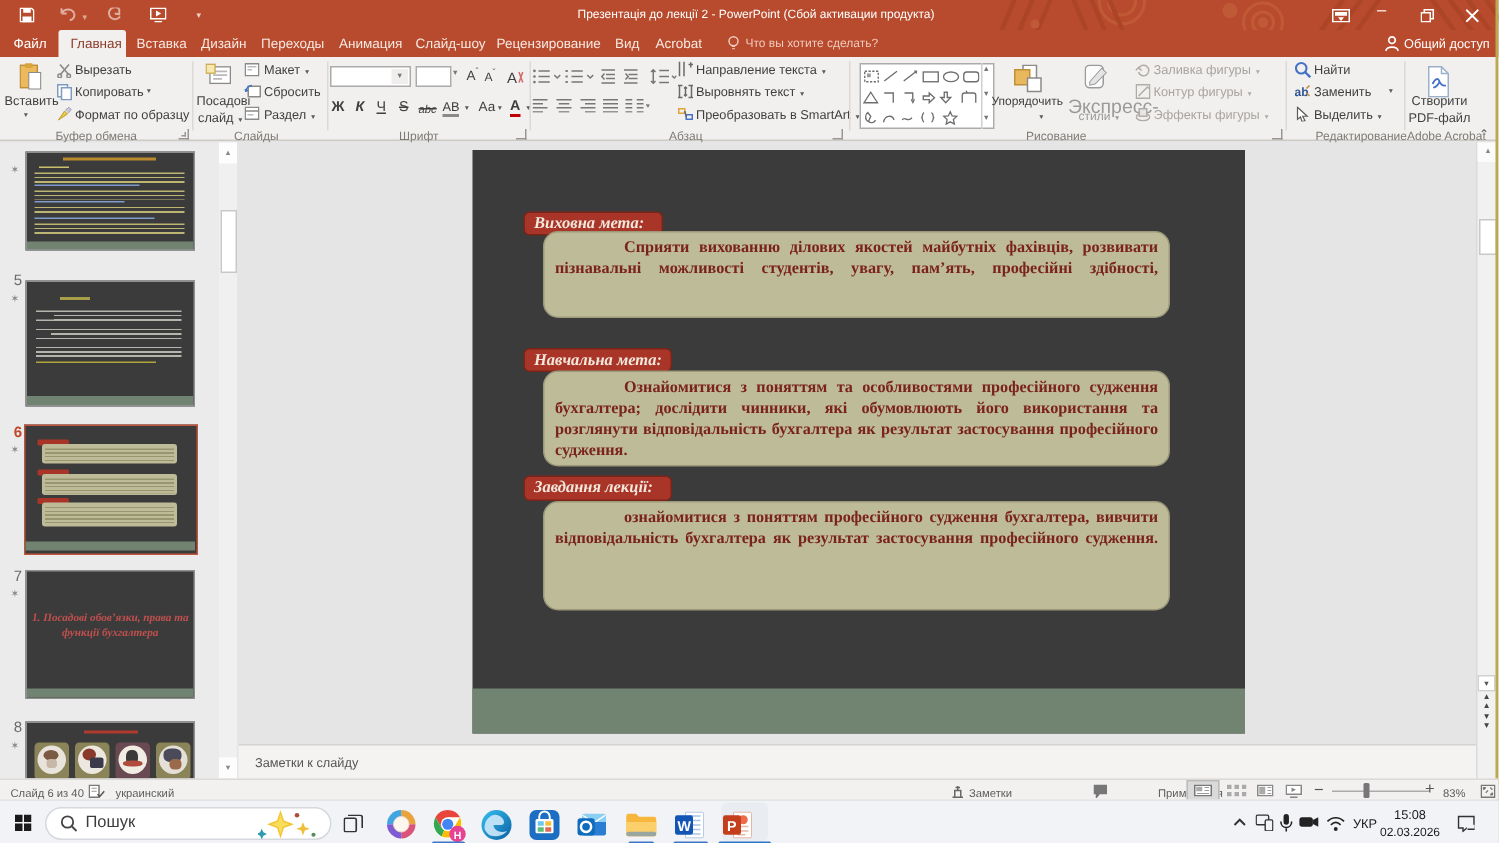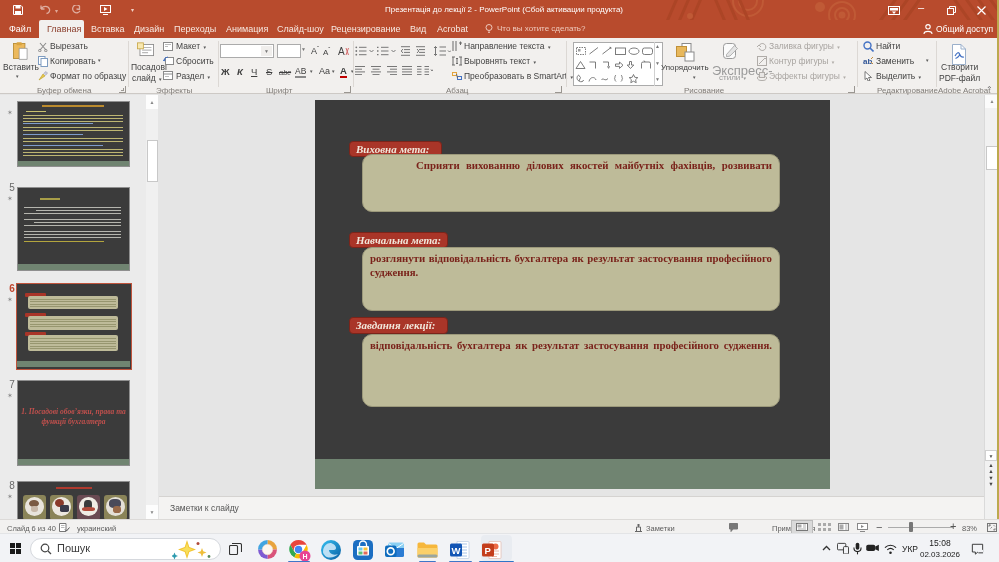"Эффекты" div.abs { text: Эффекты -> Слайды }
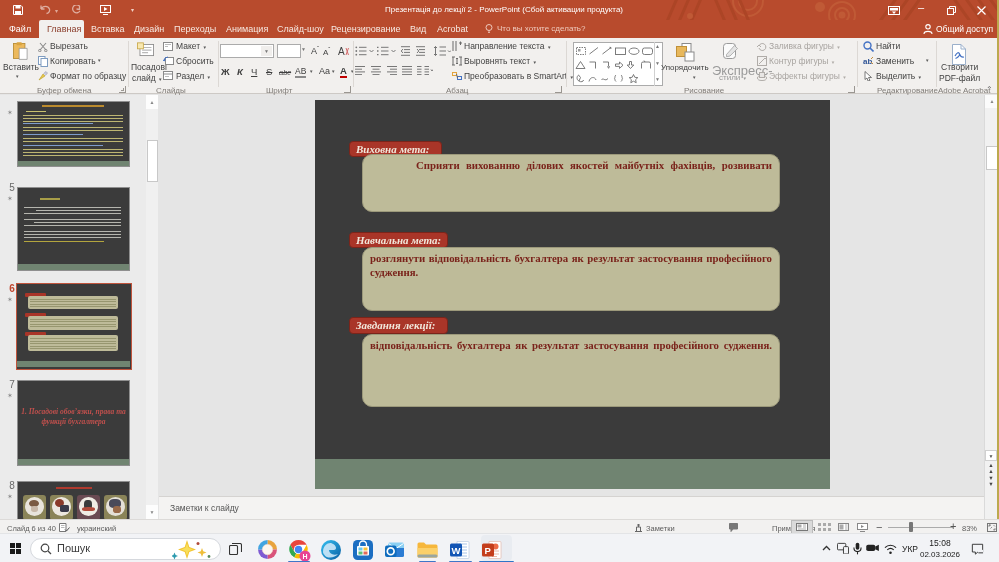"пізнавальні можливості студентів, увагу," div { html: none -> <div>пізнавальні можливості студентів, увагу, пам’ять, професійні здібності,</div> }
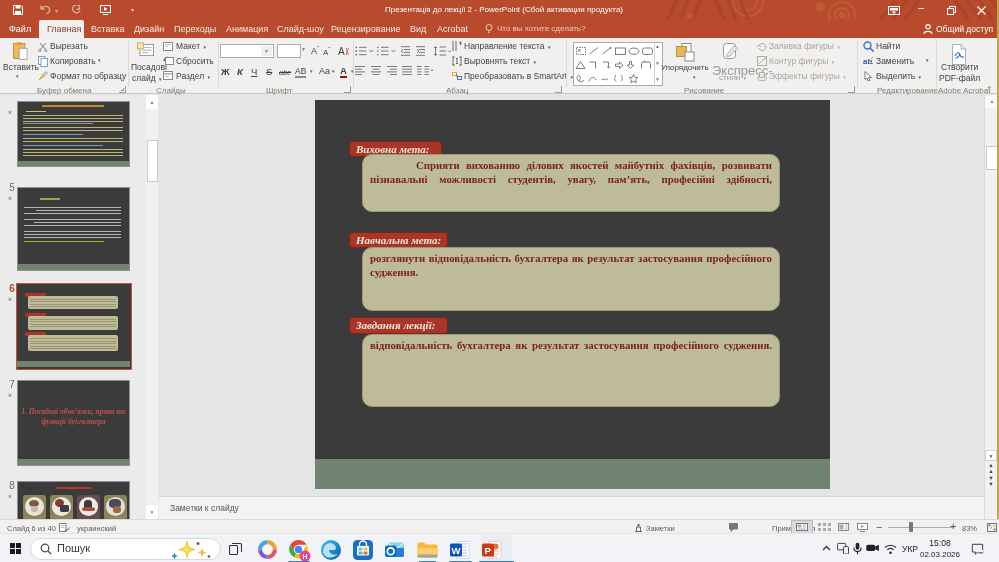"Ознайомитися з поняттям та особливостями" div.ind { html: none -> <div>Ознайомитися з поняттям та особливостями професійного судження</div> }
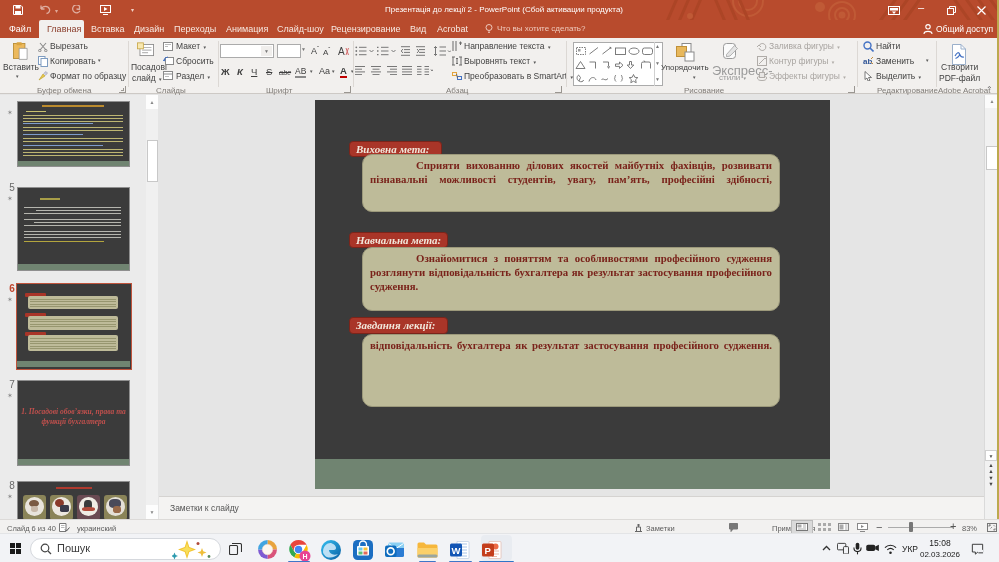"бухгалтера; дослідити чинники, які" div { html: none -> <div>бухгалтера; дослідити чинники, які обумовлюють його використання та</div> }
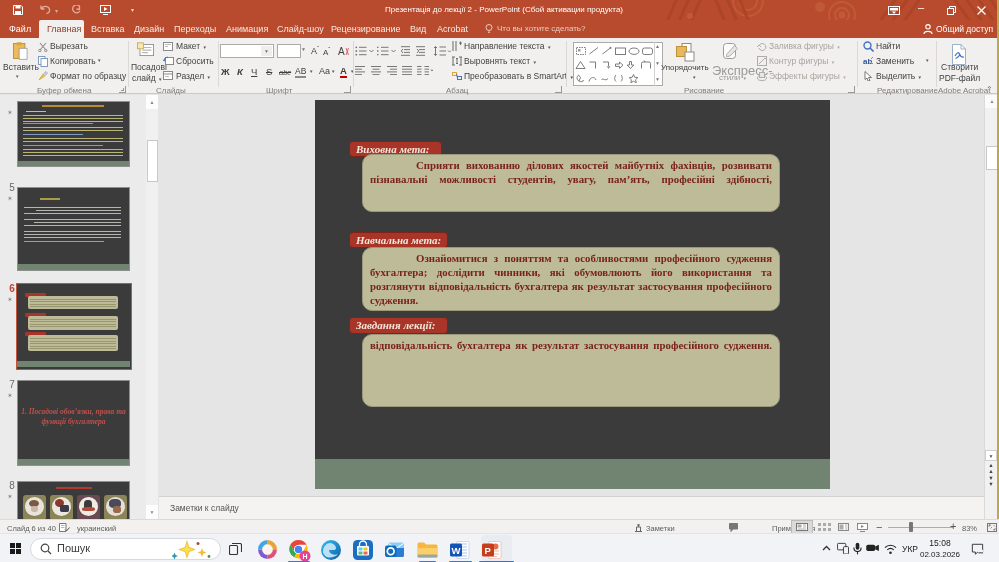"ознайомитися з поняттям професійного" div.ind { html: none -> <div>ознайомитися з поняттям професійного судження бухгалтера, вивчити</div> }
